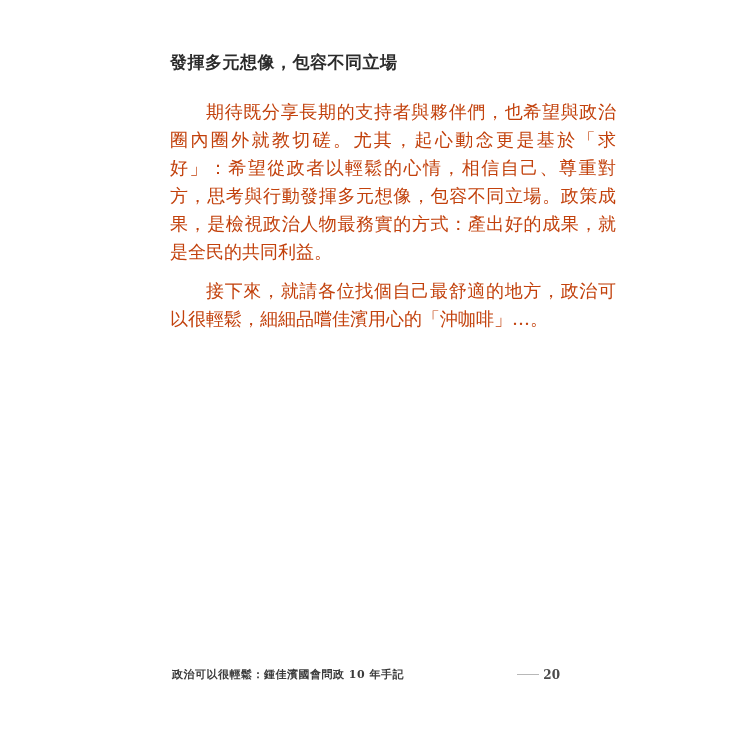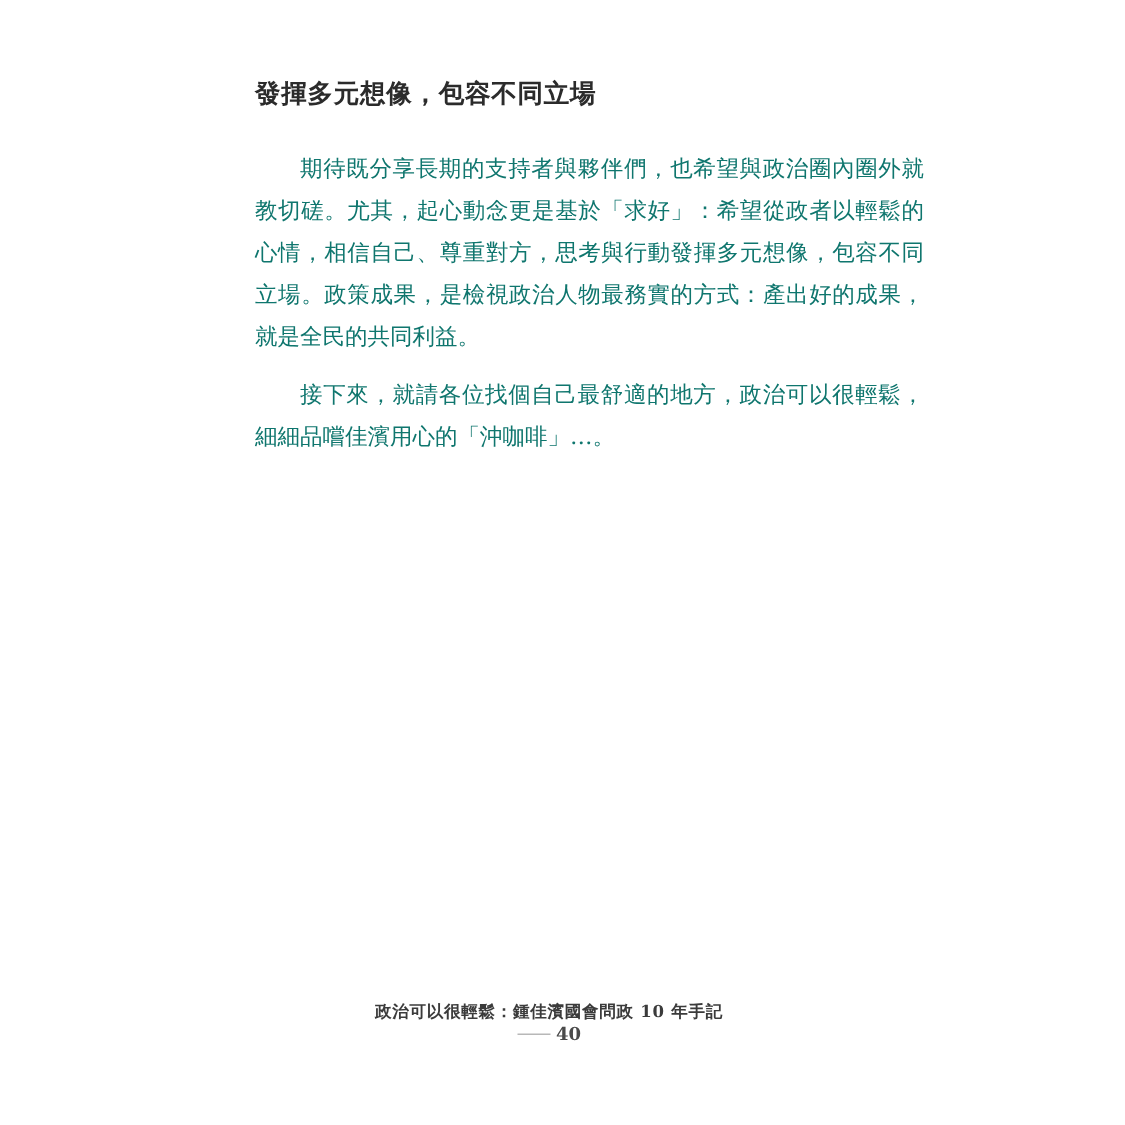"期待既分享長期的支持者與夥伴們，也希望與政治圈內圈外就教切磋。尤其，起心動念更是" .body-text p { color: #0f766e -> #c2410c; font-size: 15px -> 18px }
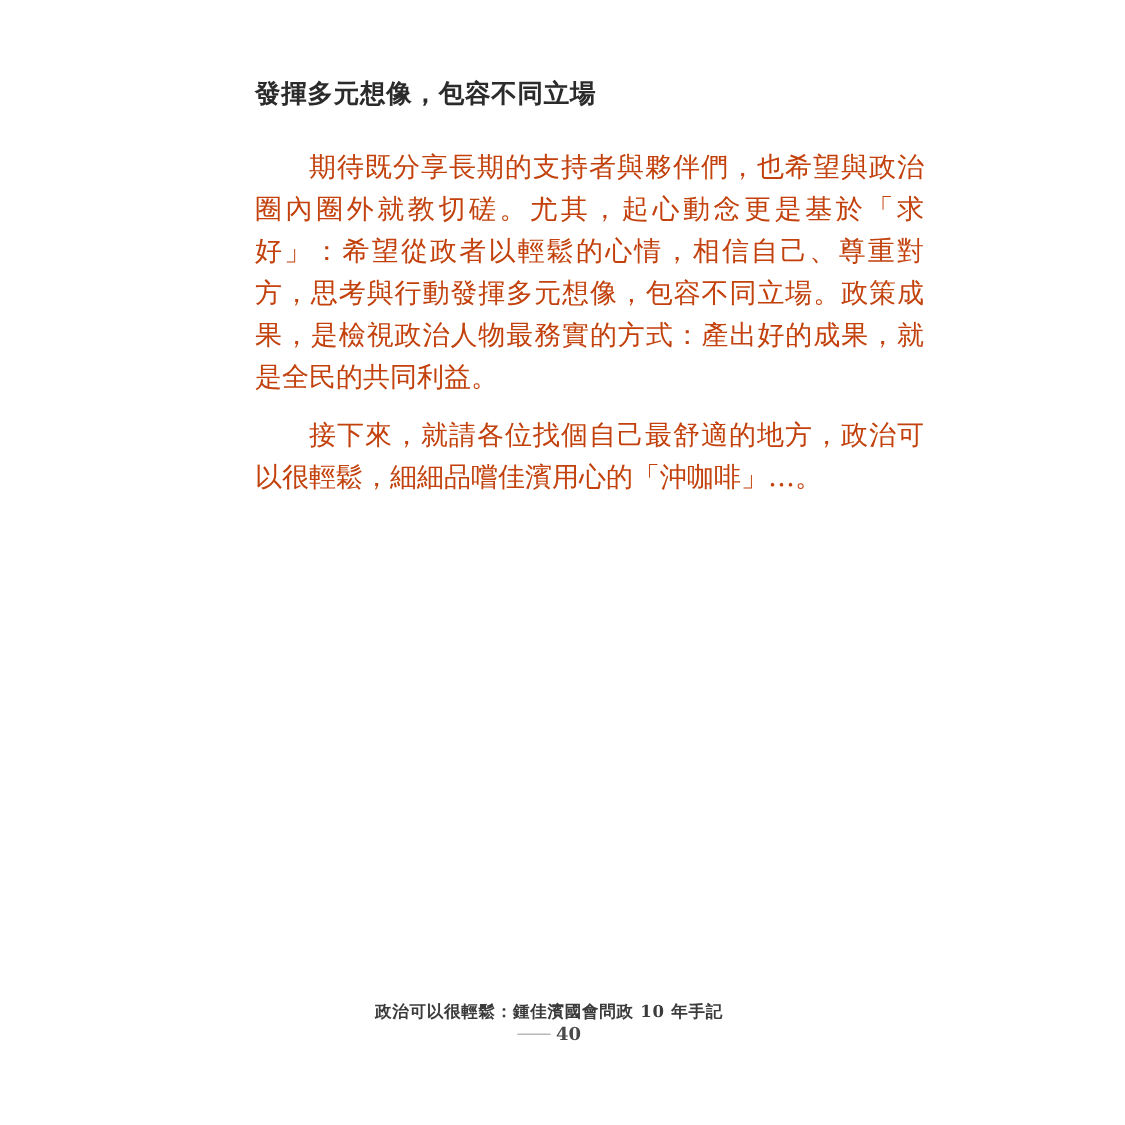"政治可以很輕鬆：鍾佳濱國會問政 10 年手記" .page-footer { flex-direction: column -> none }
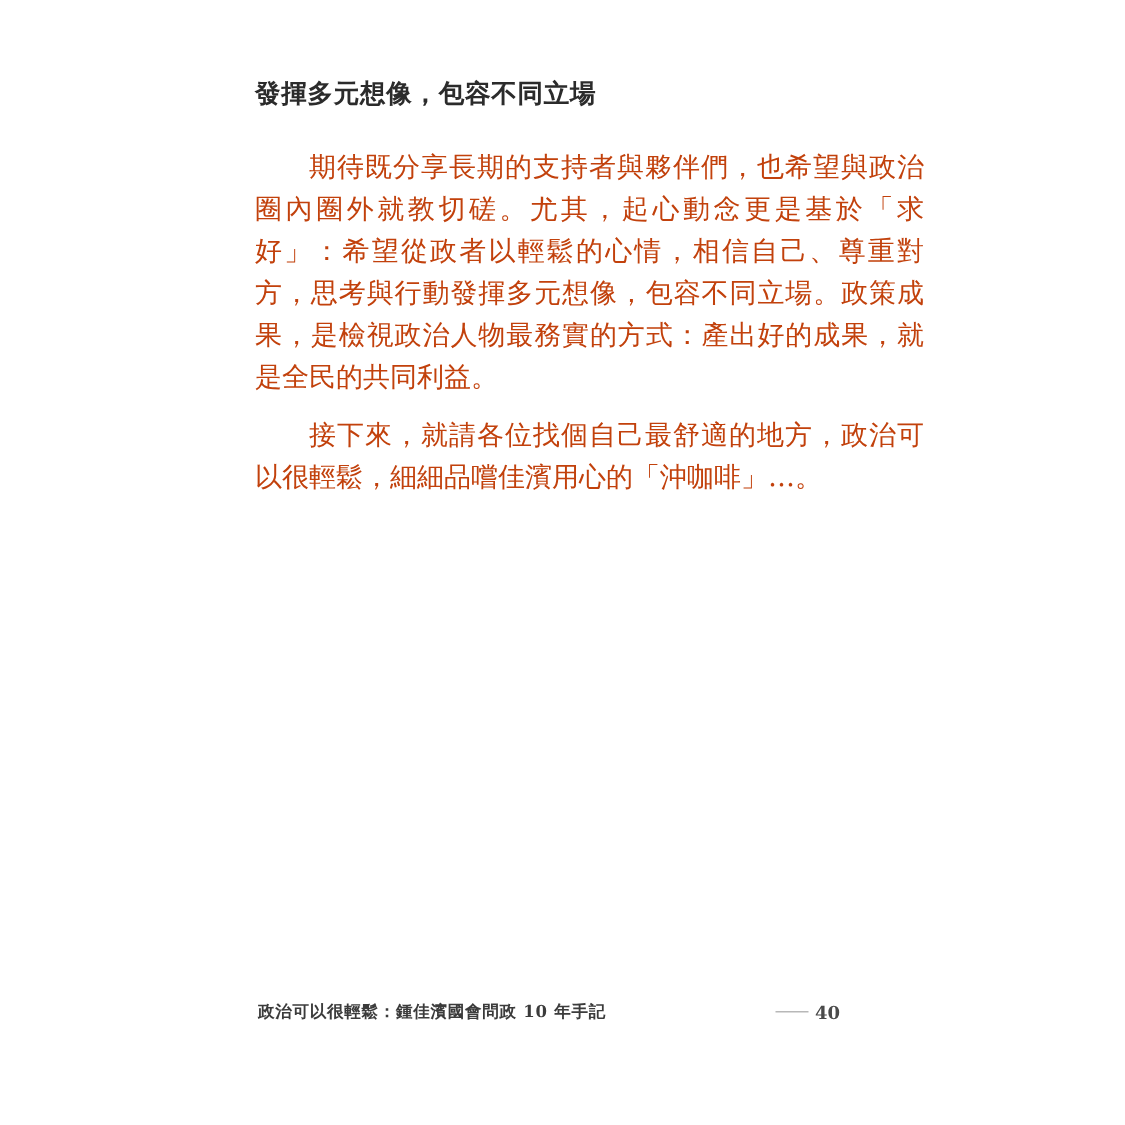"40" span.footer-page-number { text: 40 -> 20 }
